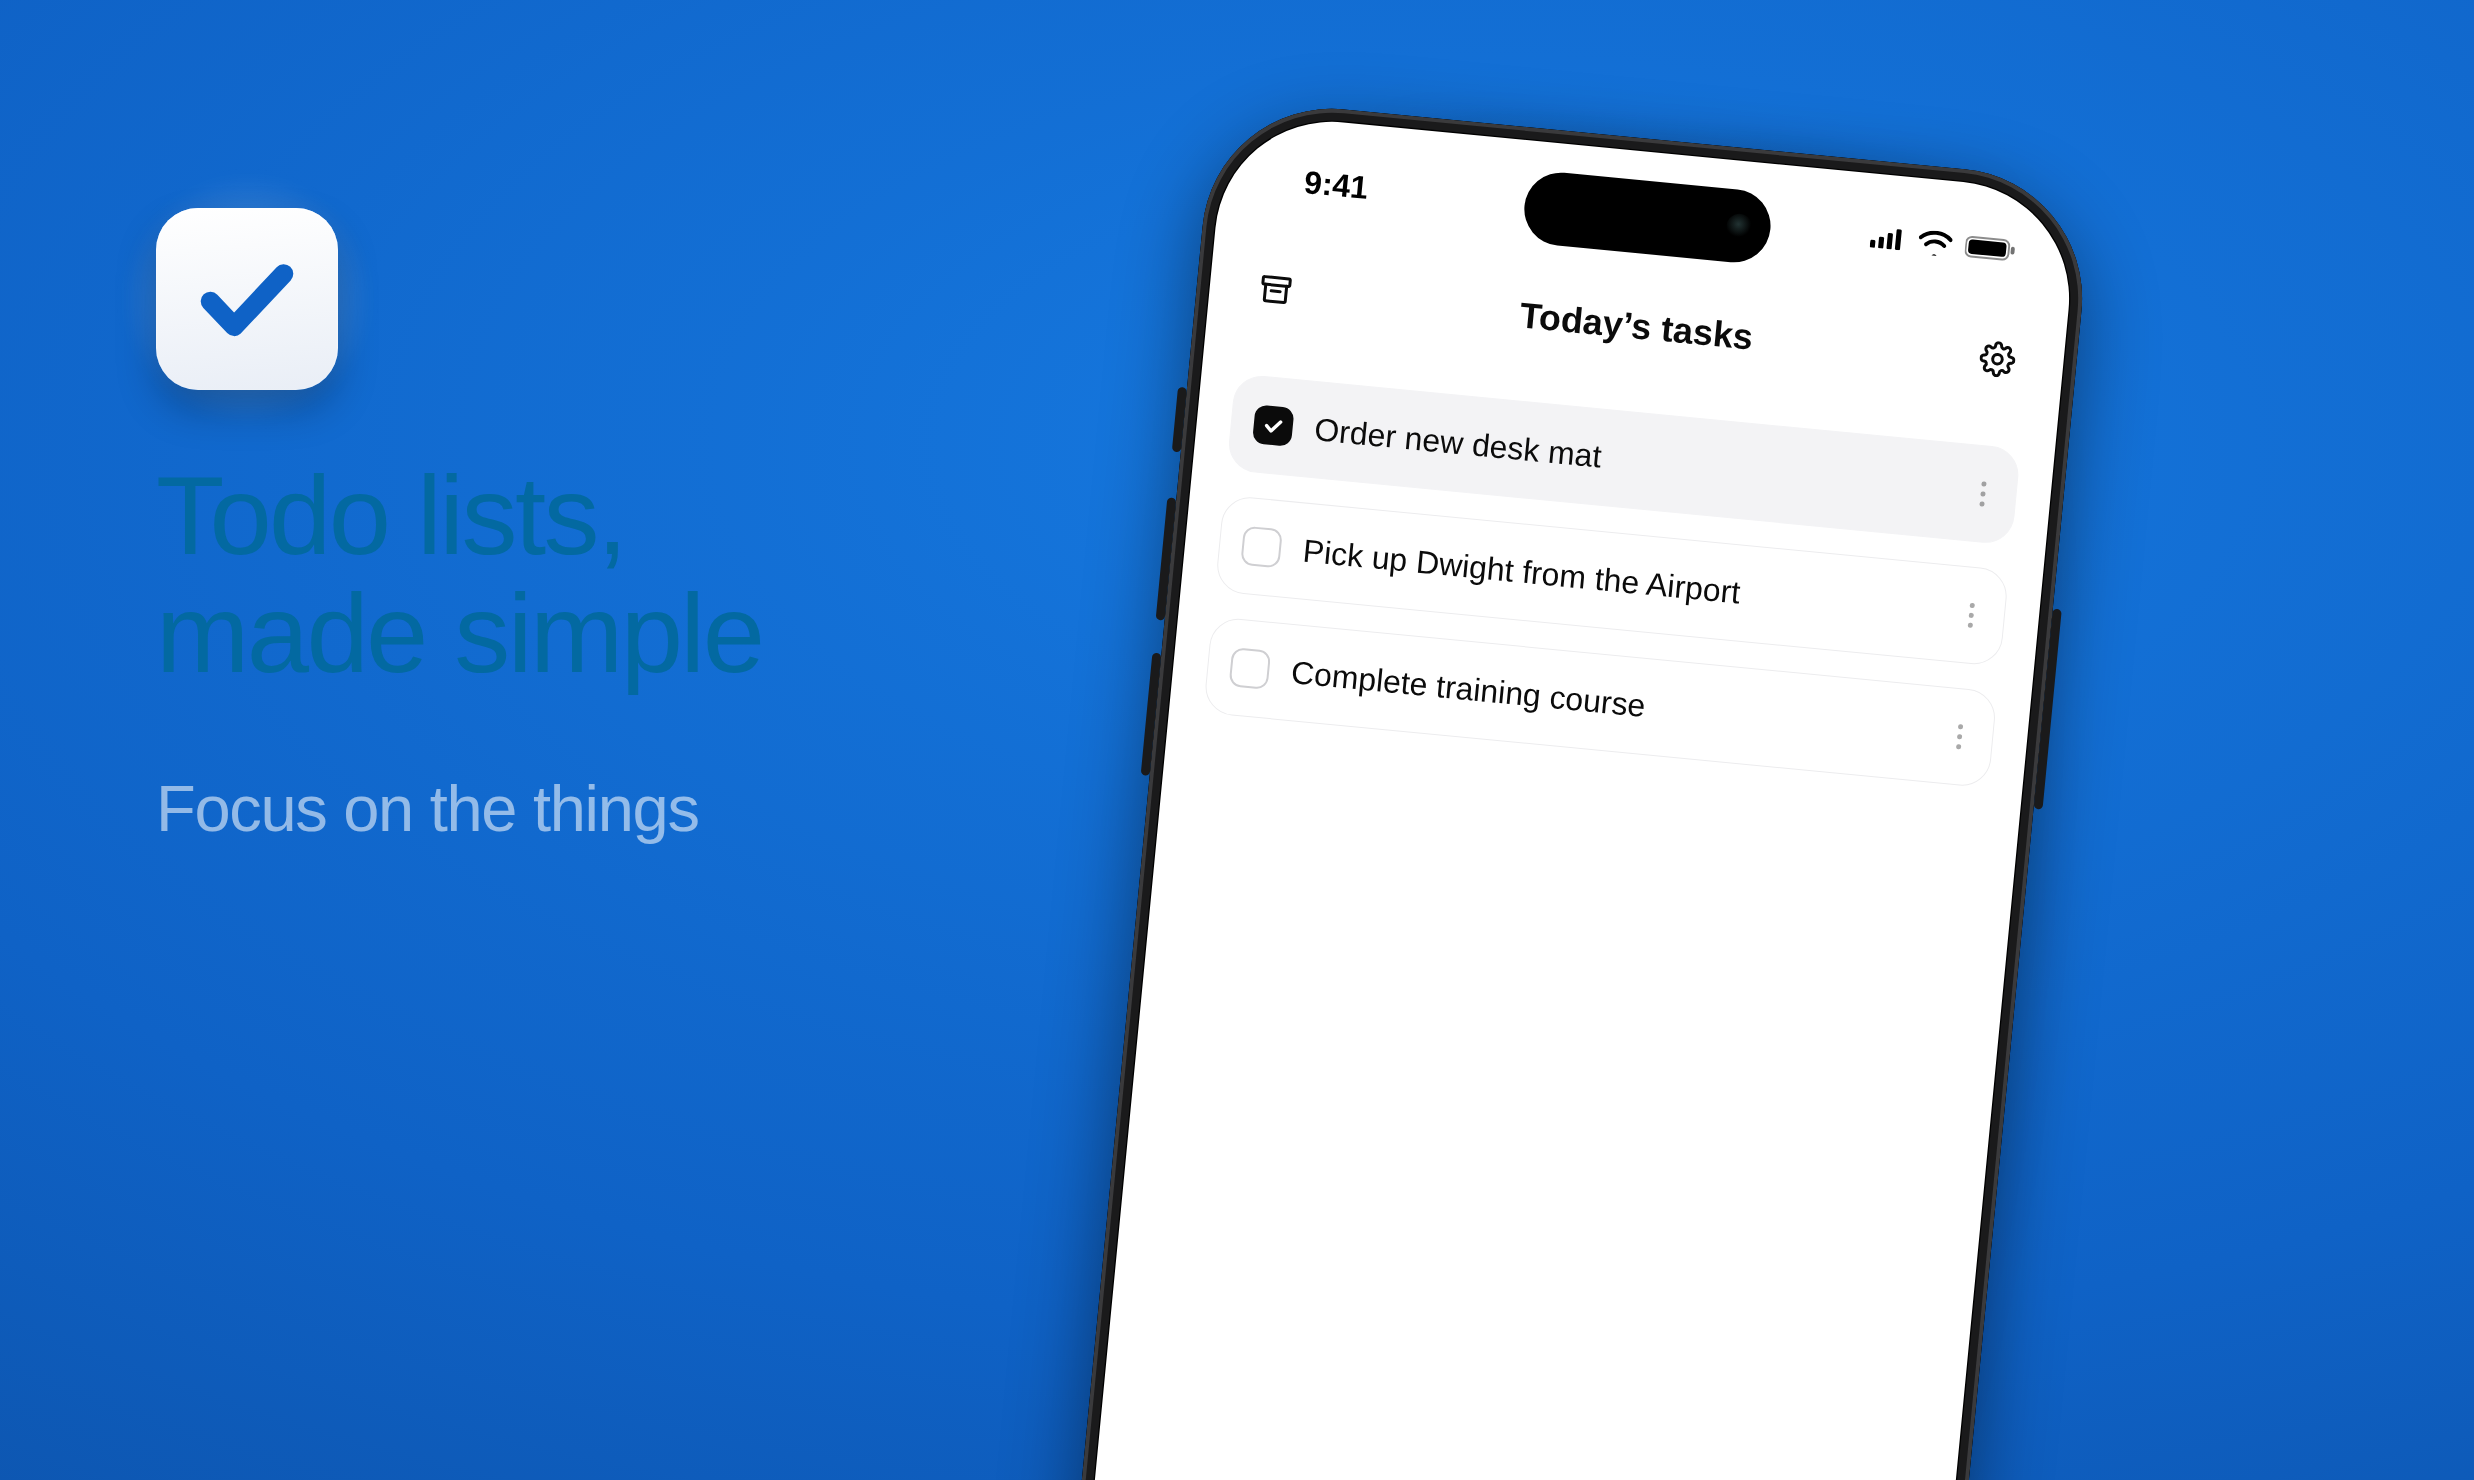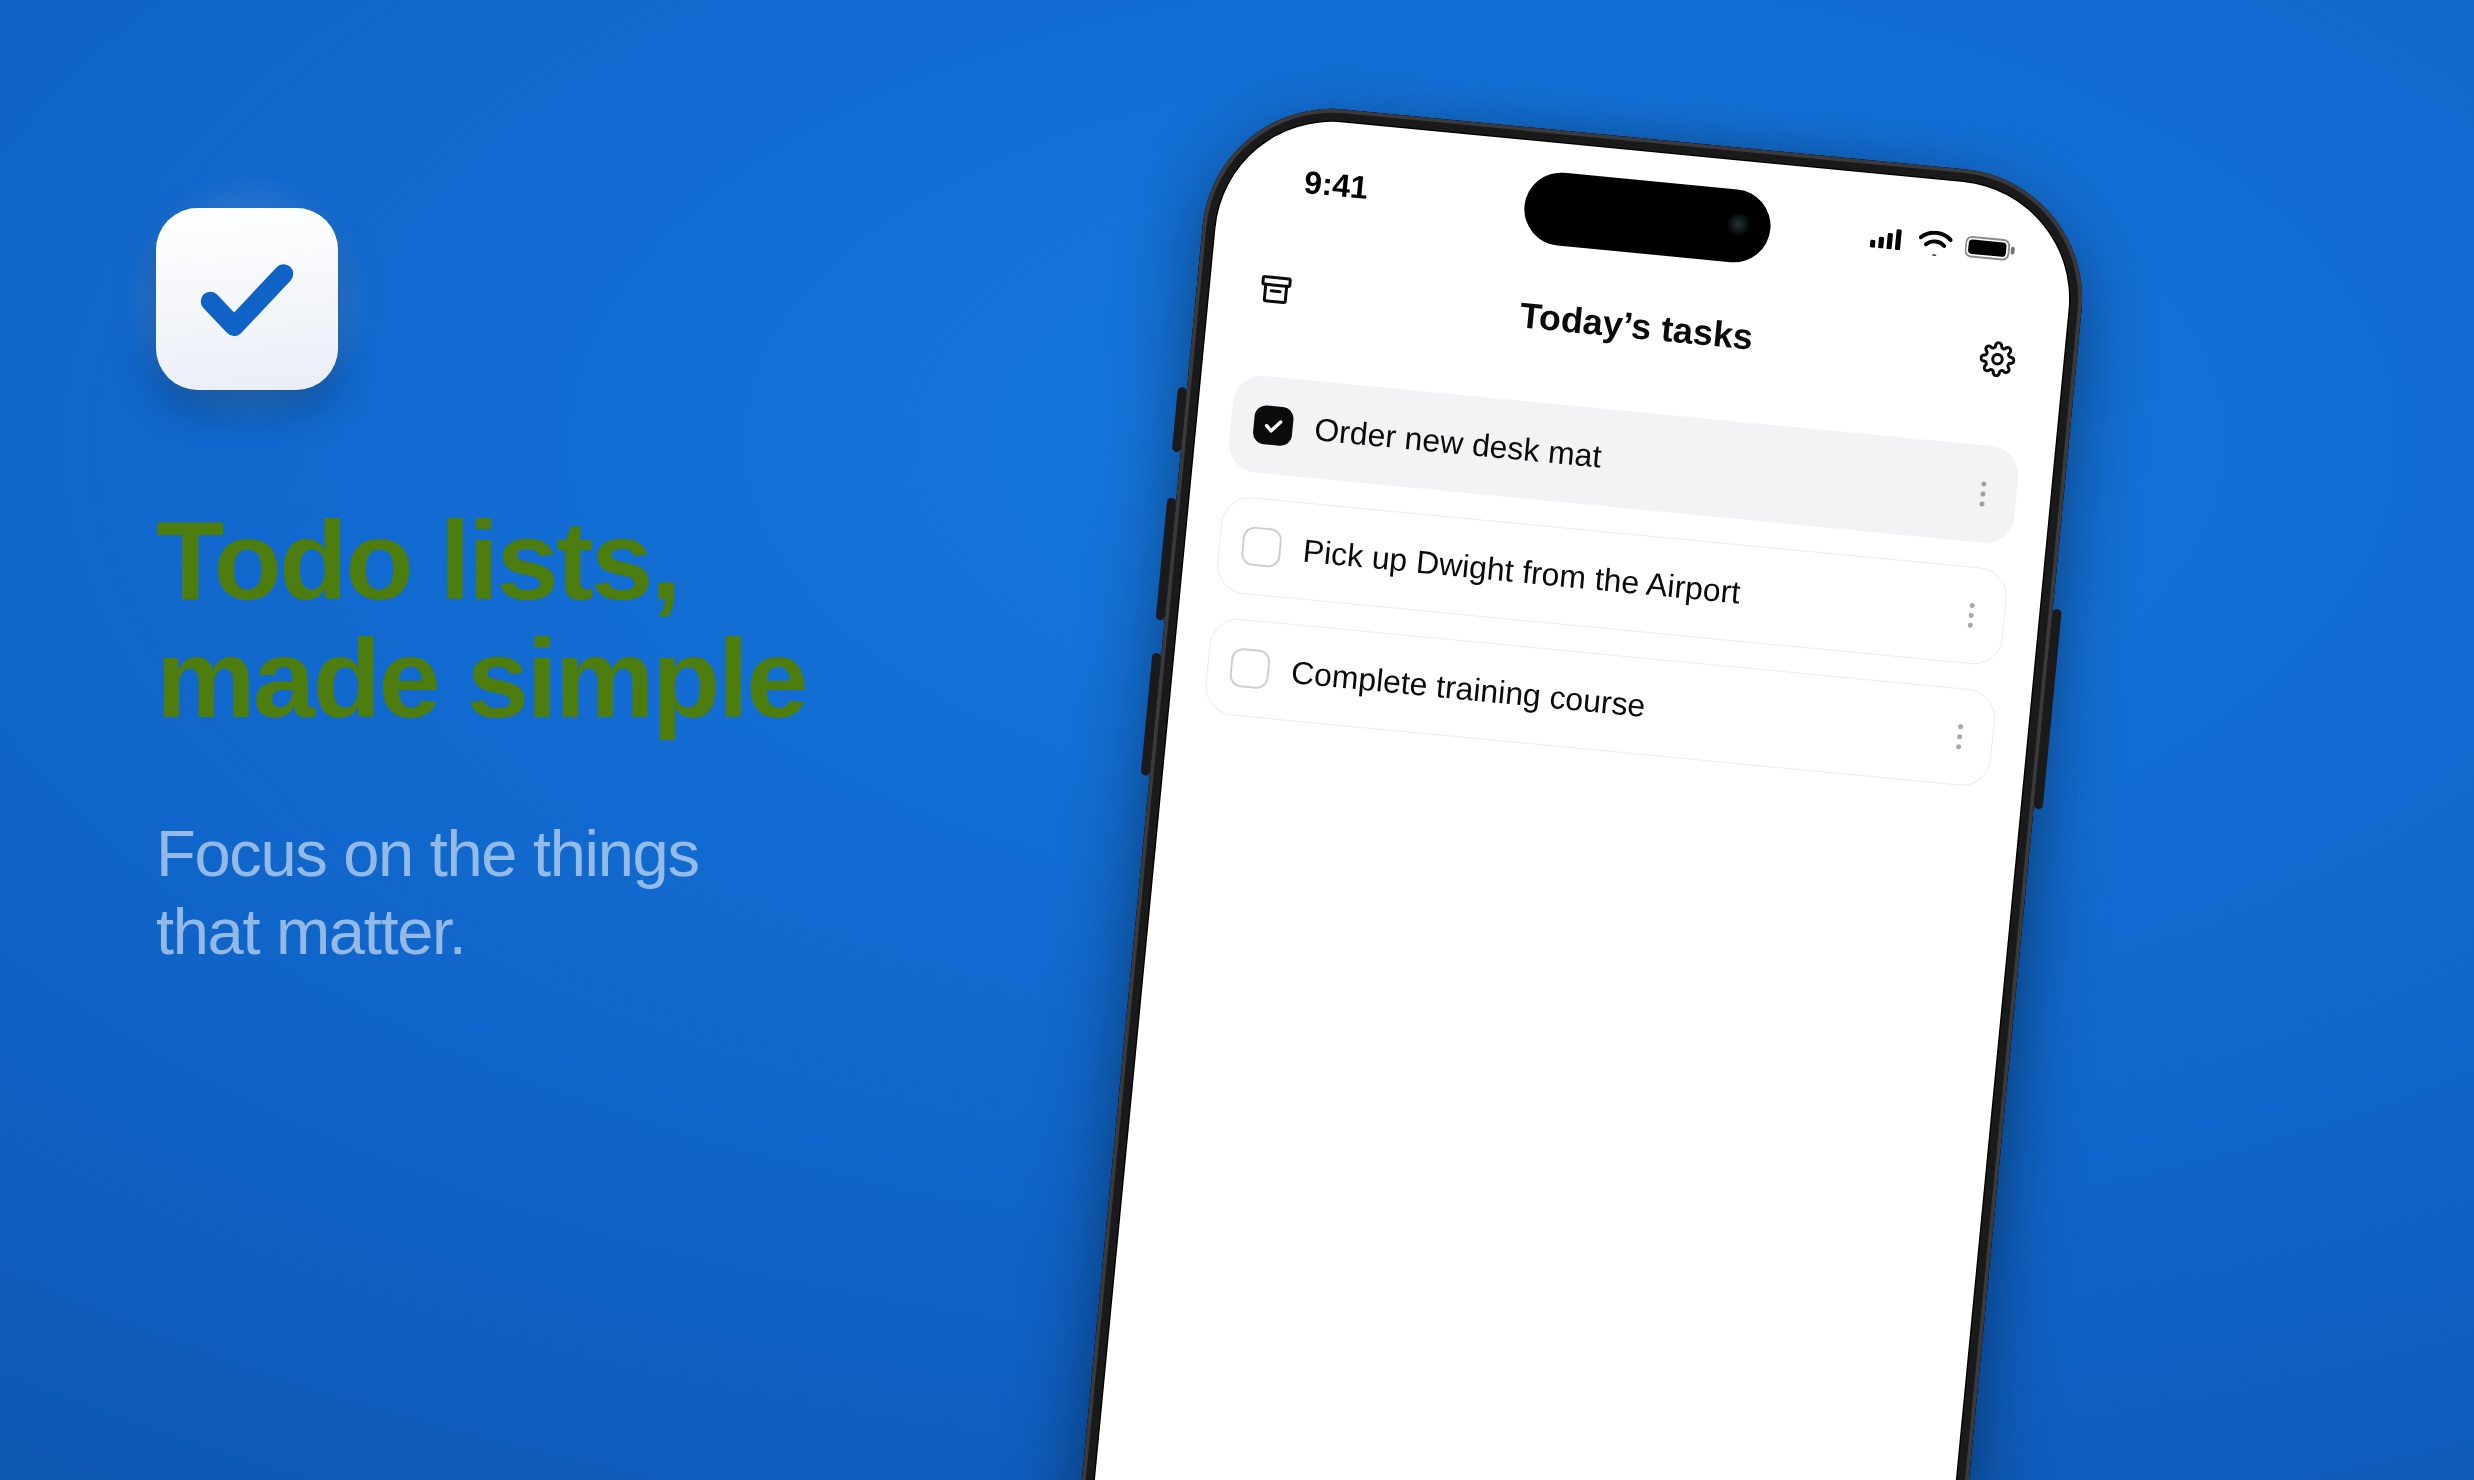"Todo lists," .headline { color: #4d7c0f -> #0369a1; font-weight: 700 -> 400; margin-top: 112px -> 67px }
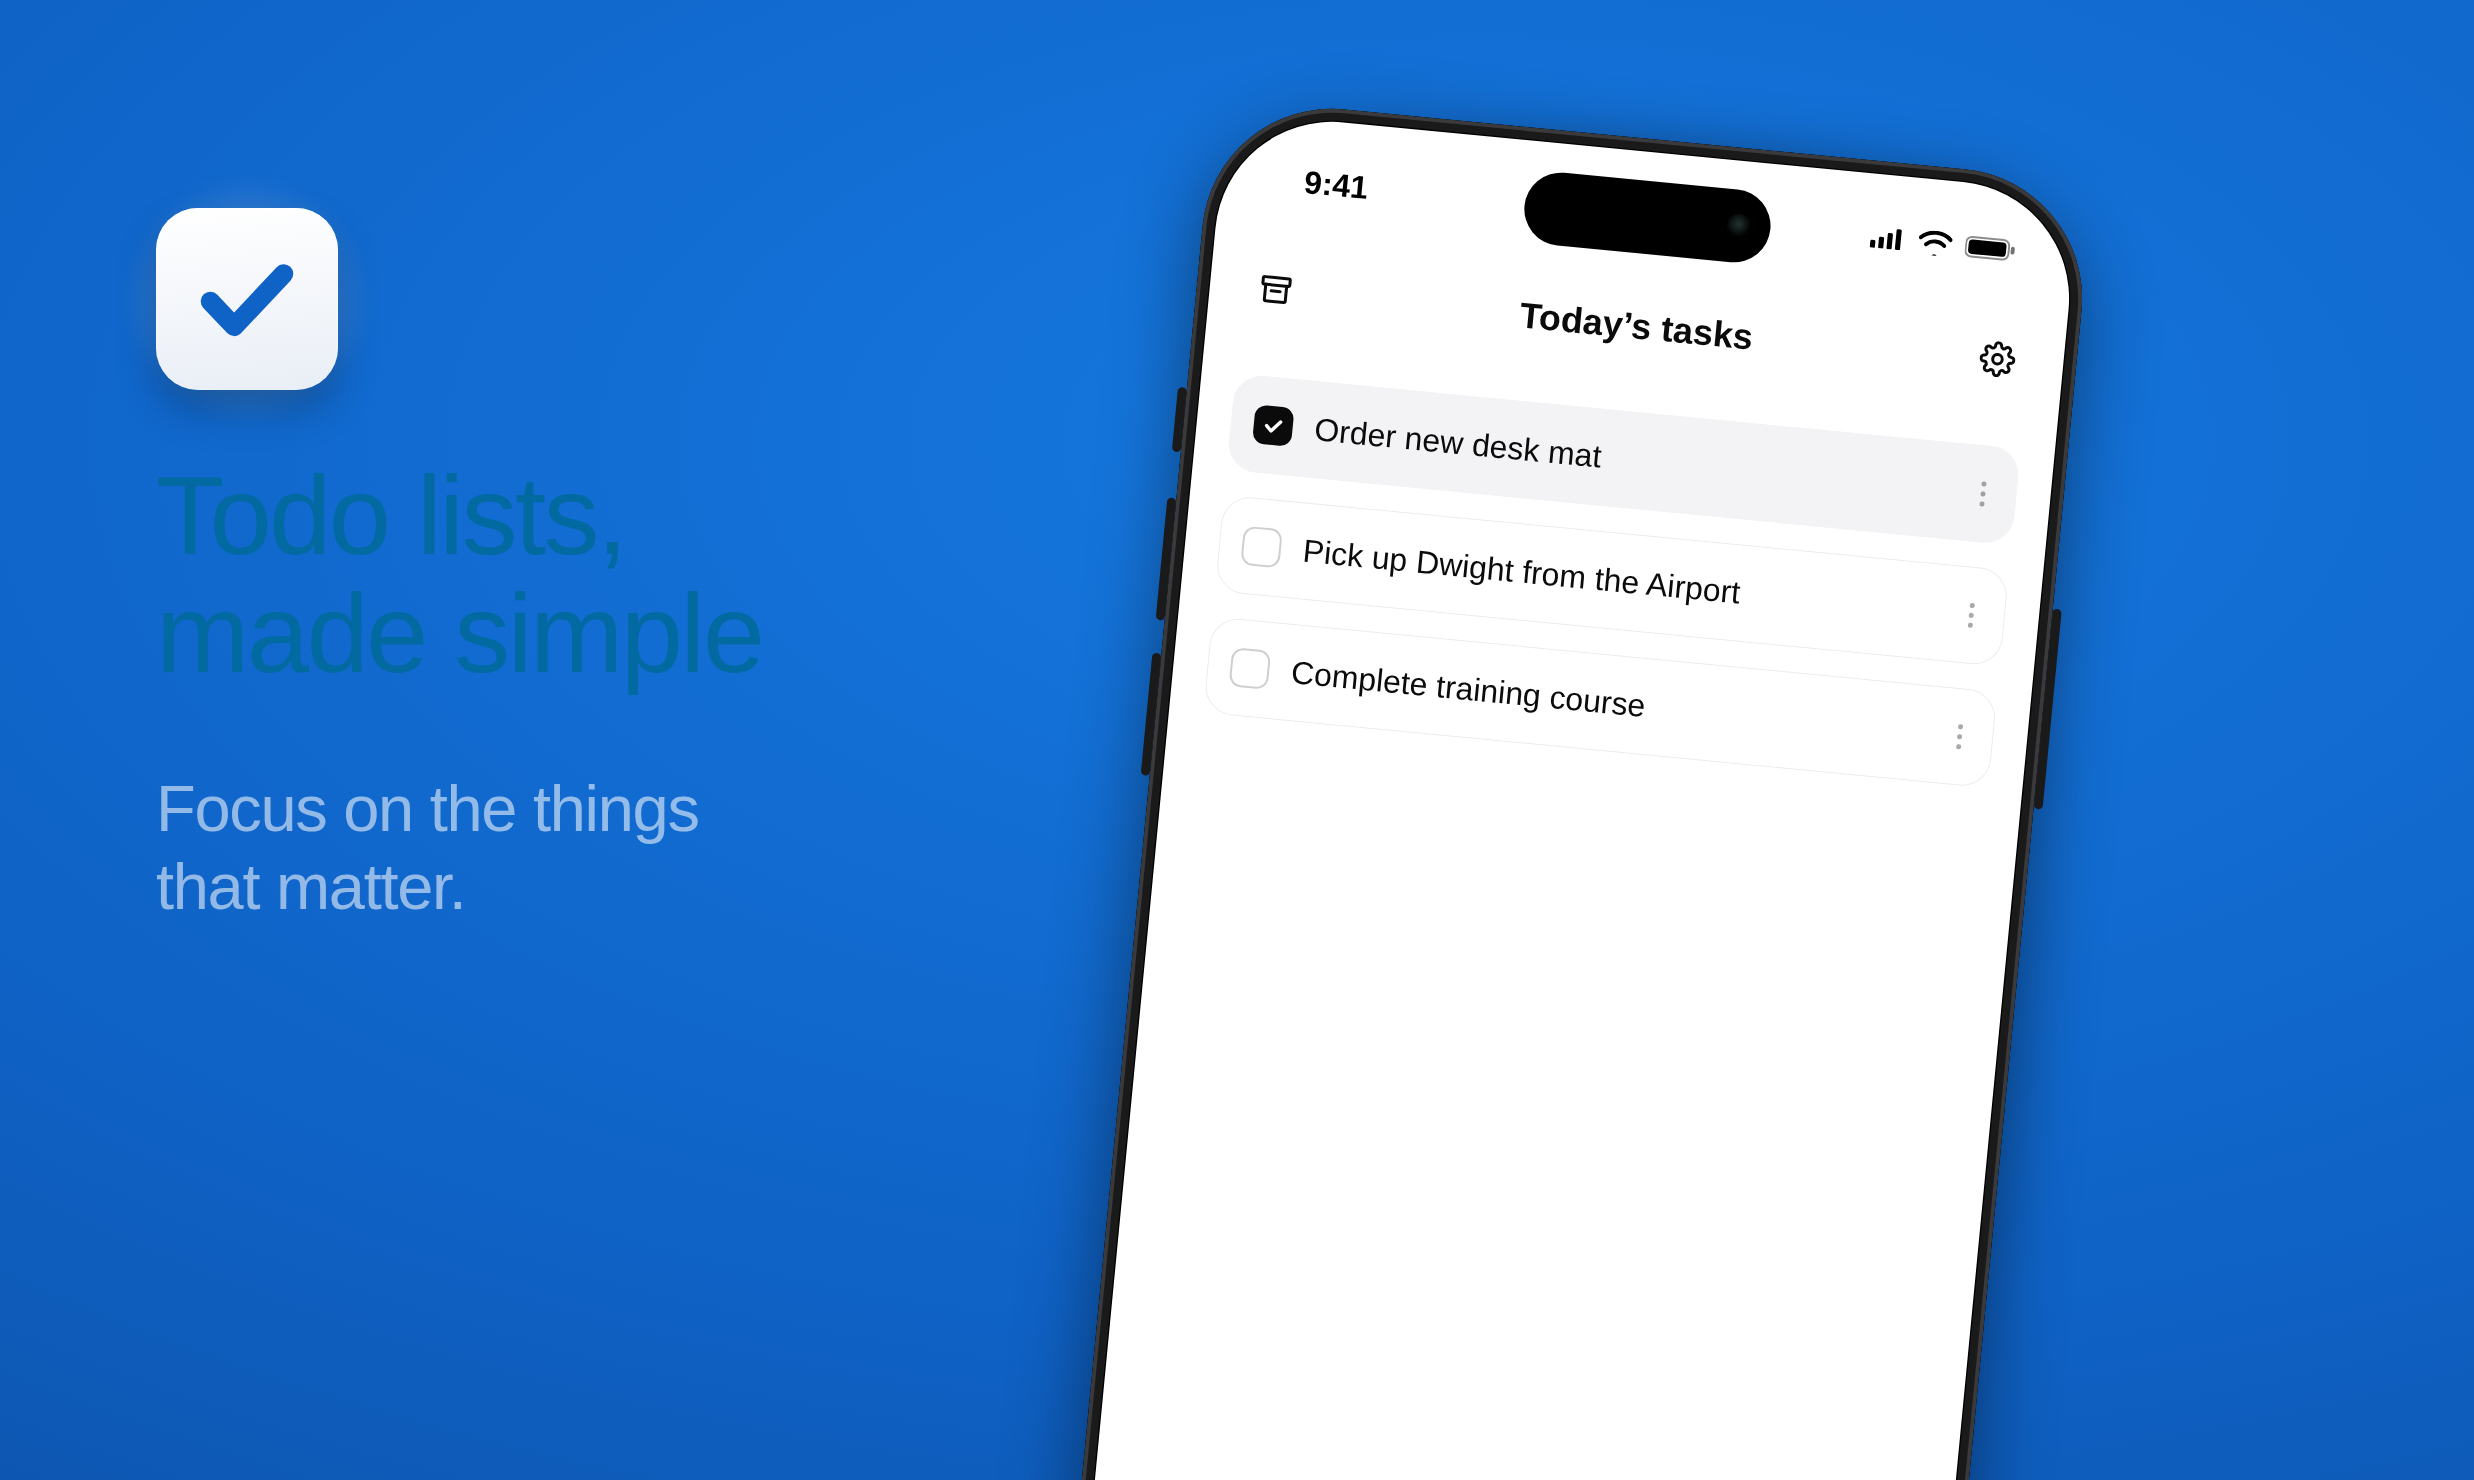"that matter." span { html: <span>that matter.</span> -> none }
